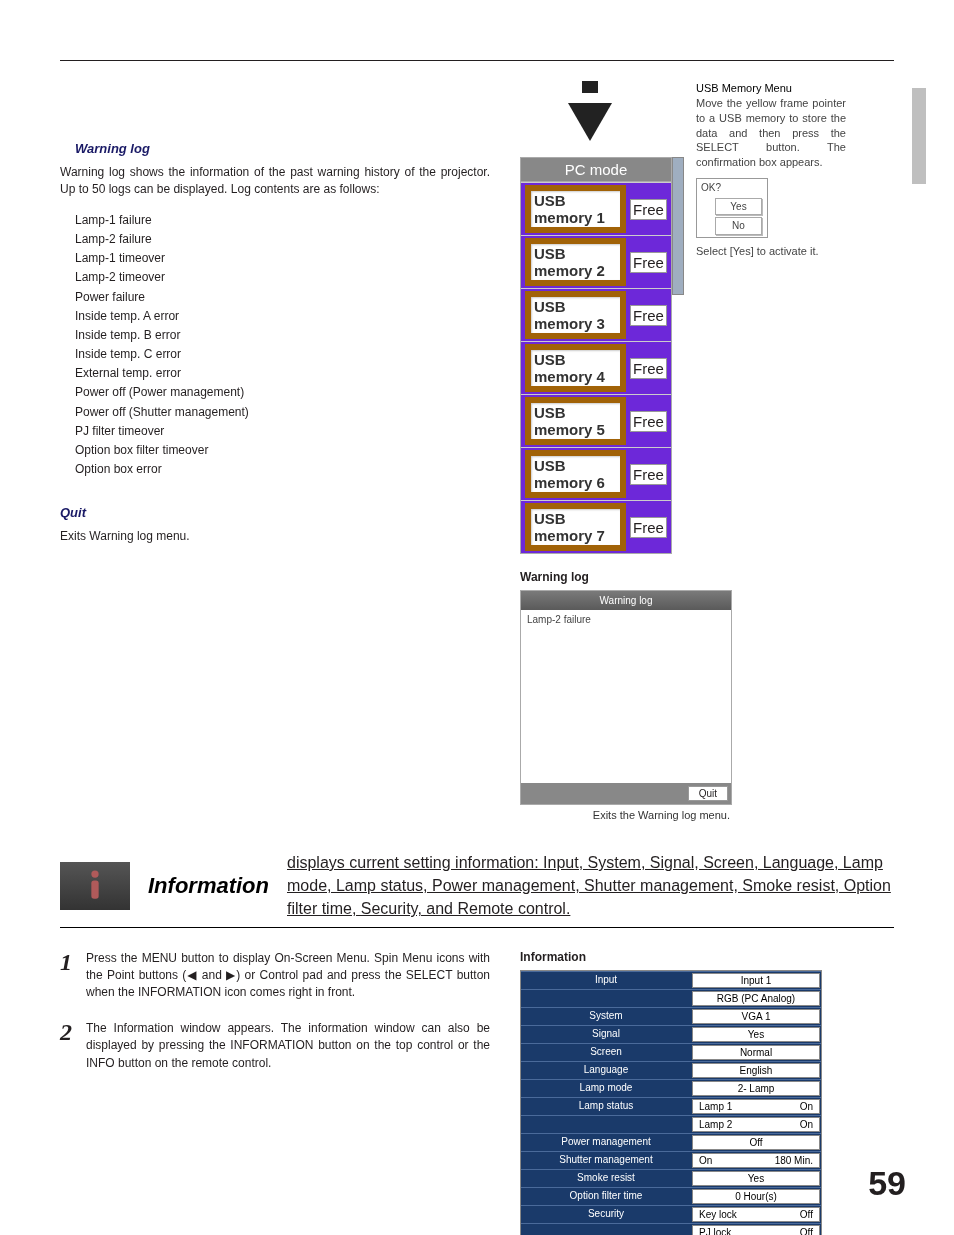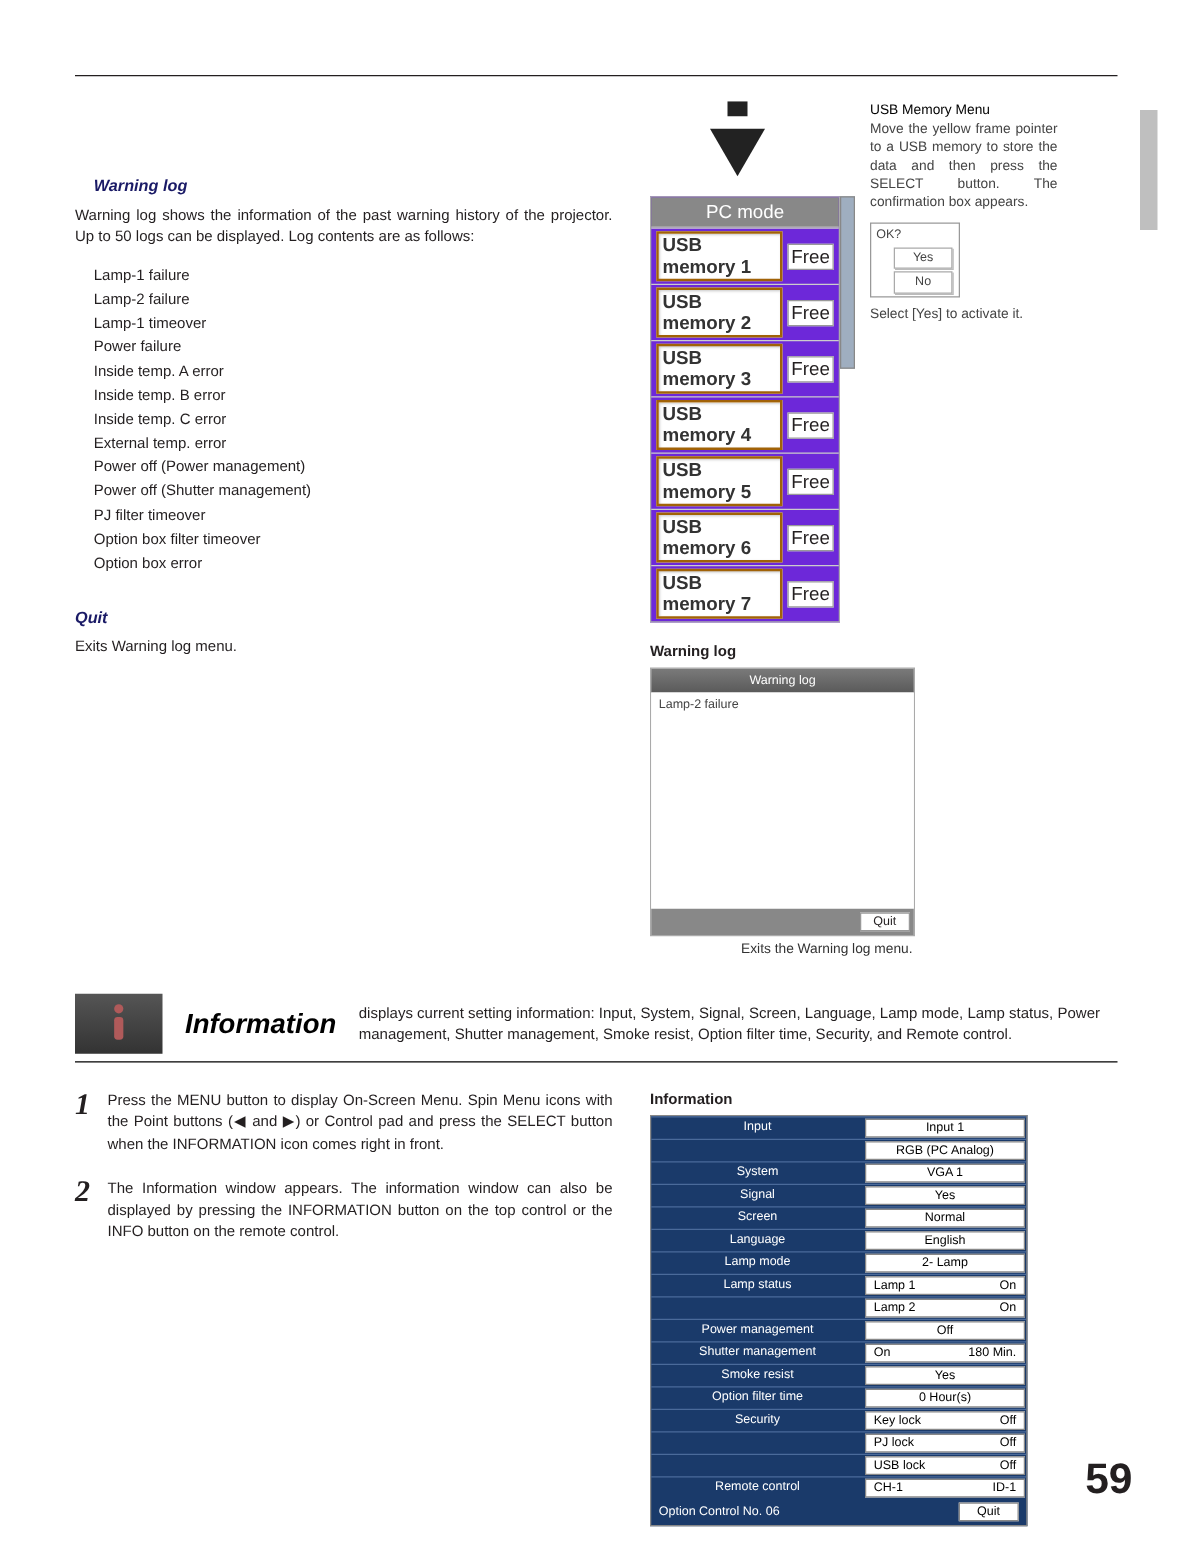"USB memory 1" .usb-slot { border: 2px solid #a16207 -> 6px solid #a16207 }
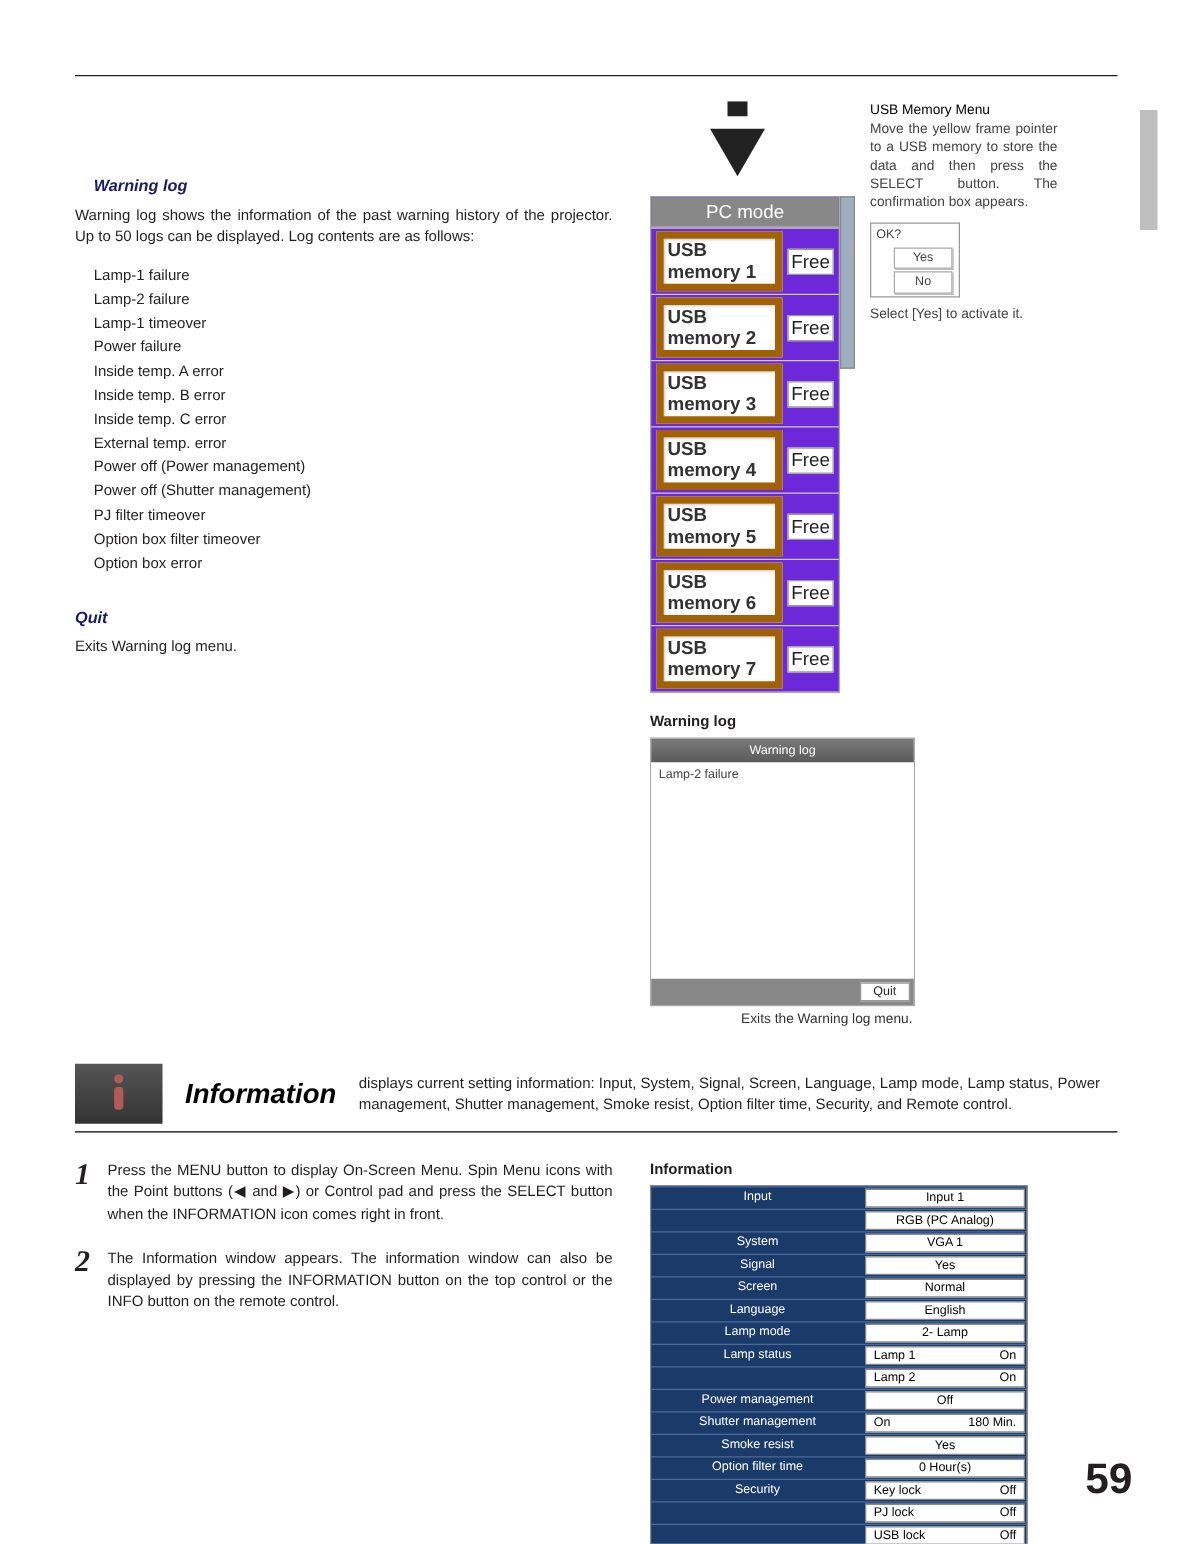"Lamp-2 timeover" div { html: none -> <div>Lamp-2 timeover</div> }
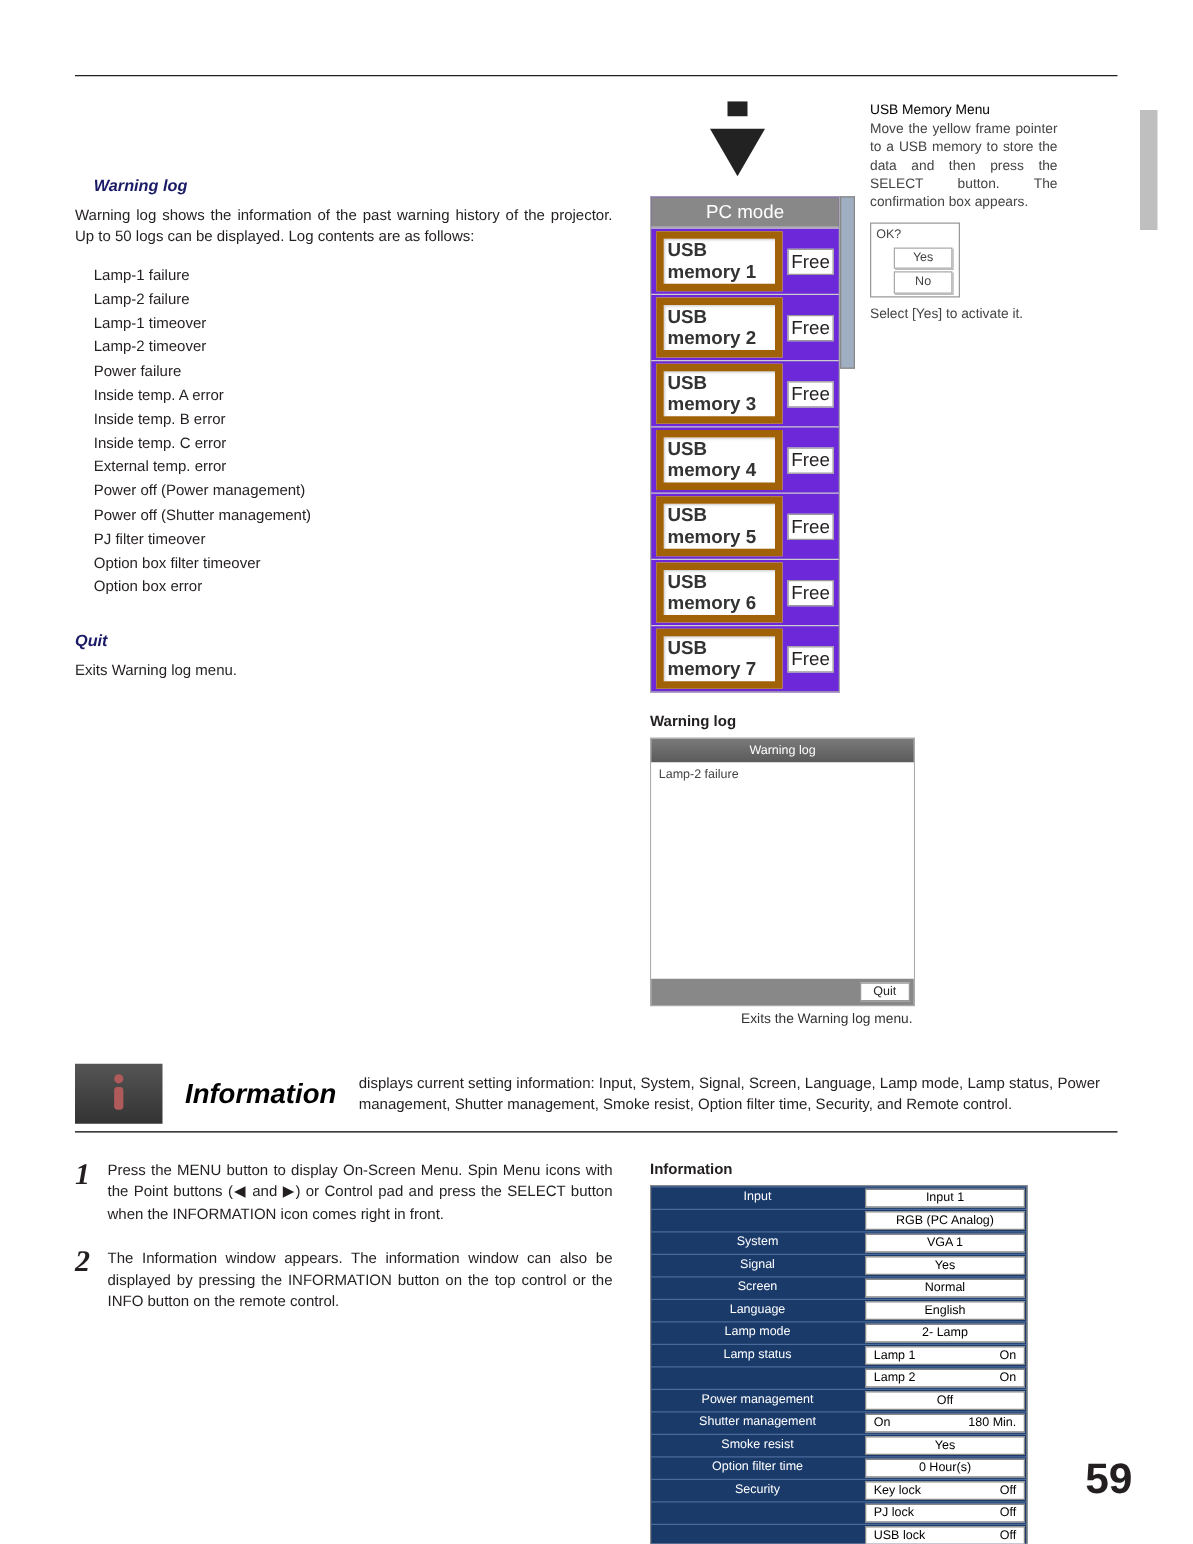"displays current setting information:" .info-desc { font-size: 12px -> 16px; text-decoration: none -> underline }
